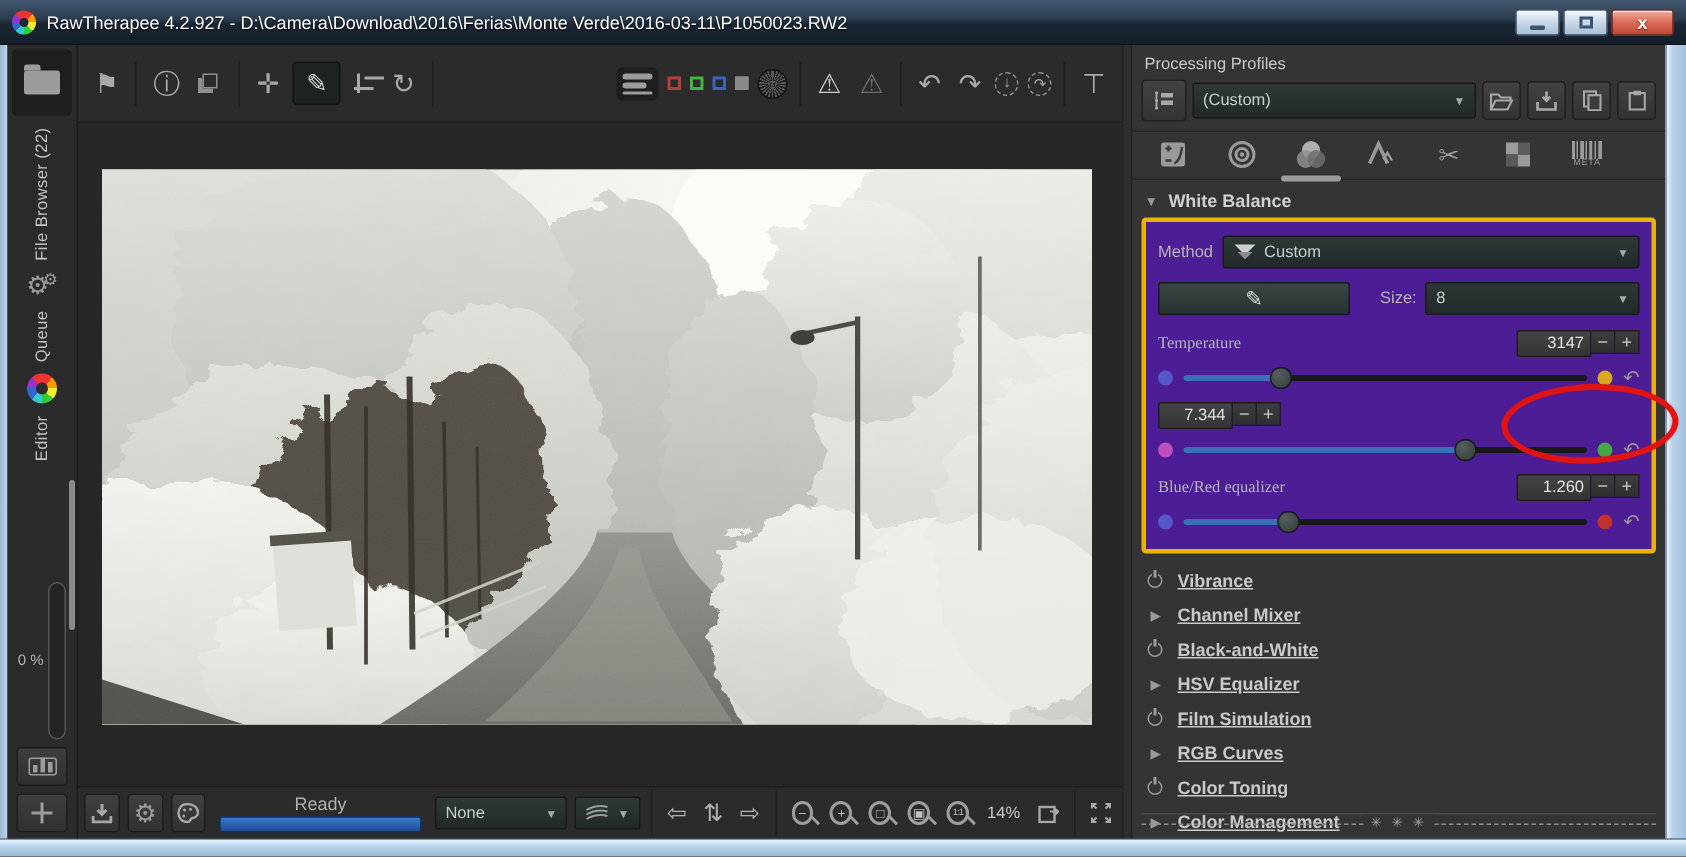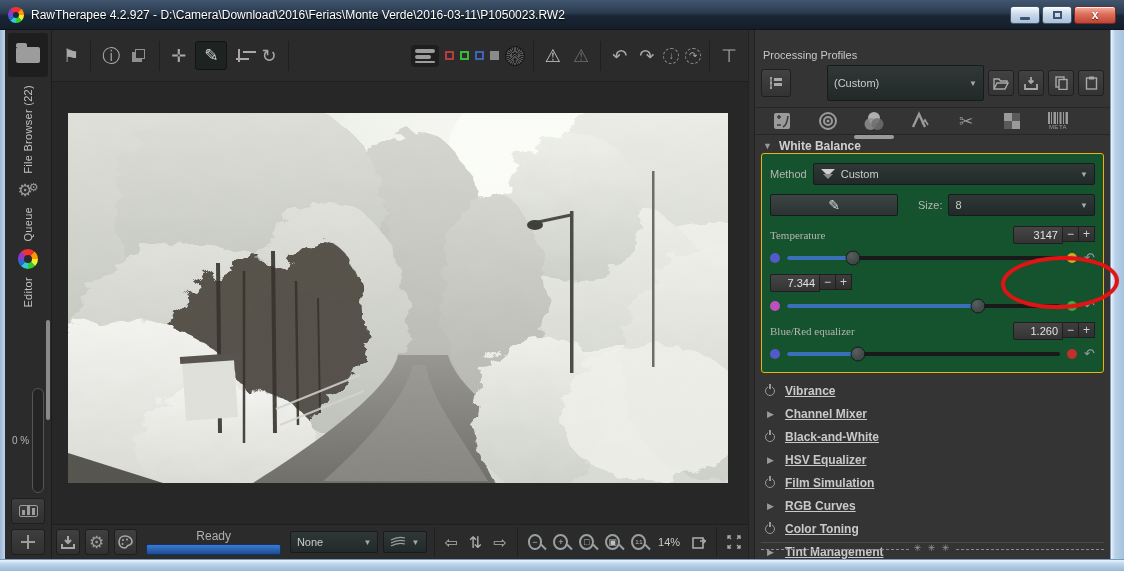"Processing Profiles" .pp-header { padding: 19px 8px 2px -> 7px 8px 2px }
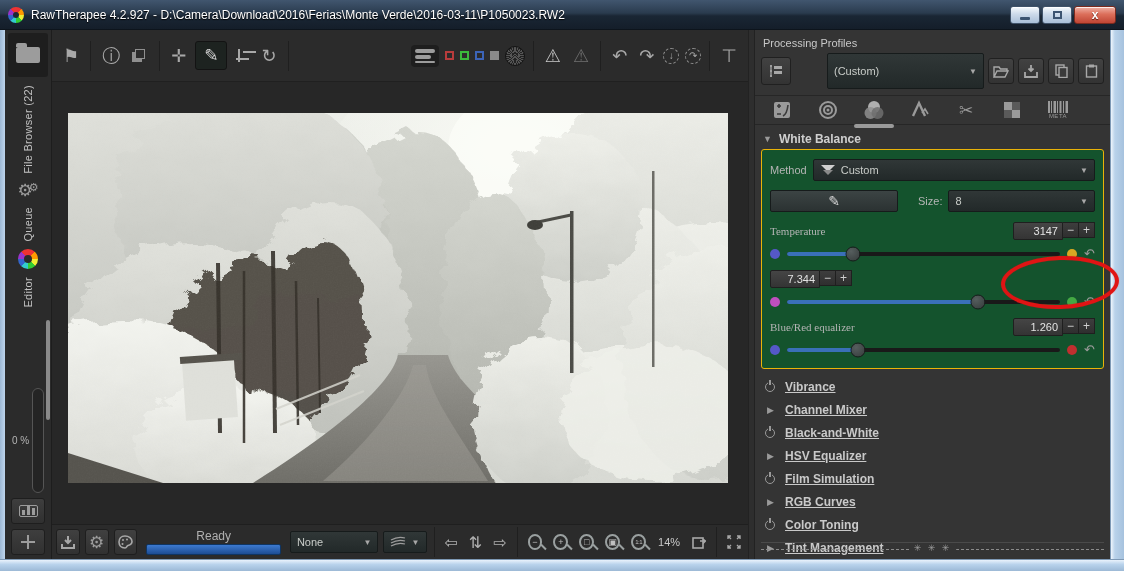"(Custom)" .pp-row .dd { height: 36px -> 24px; margin-left: 32px -> none }
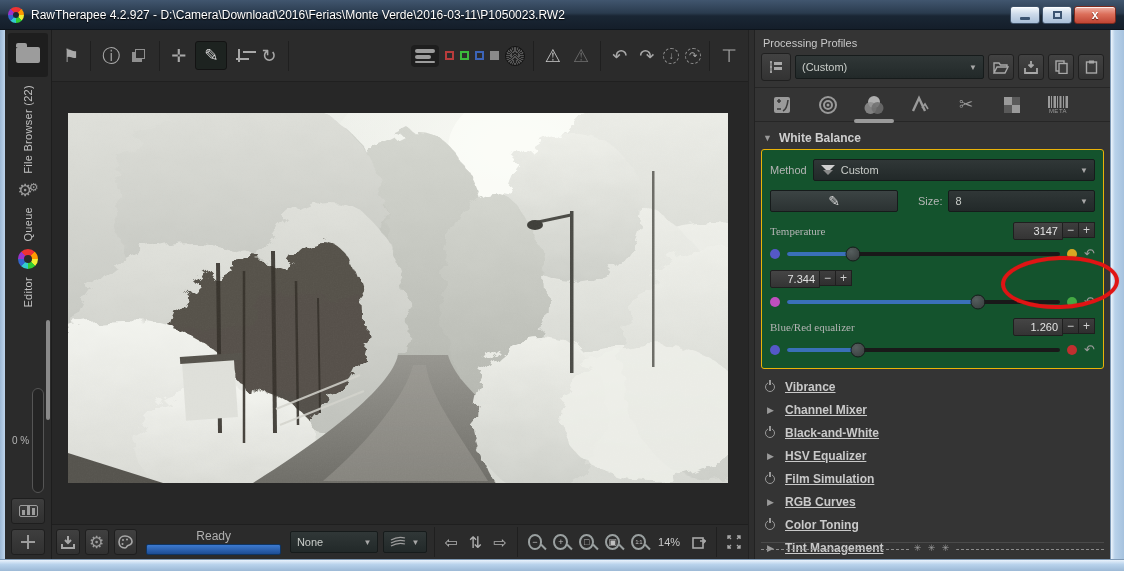"Method" .wb-content { background: #14532d -> #4c1d95; border: 1px solid #eab308 -> 3px solid #eab308 }
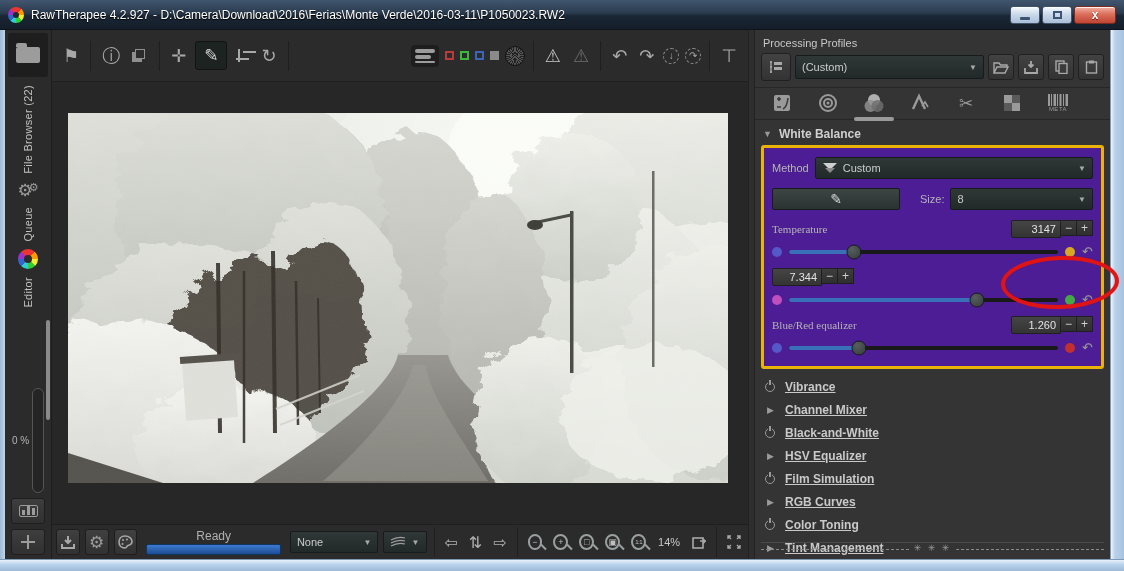"Tint Management" span.label { text: Tint -> Color }
